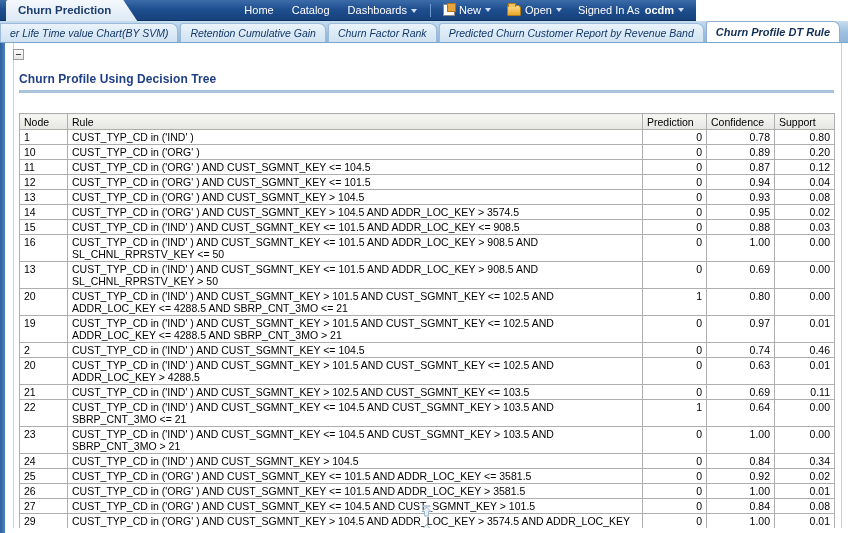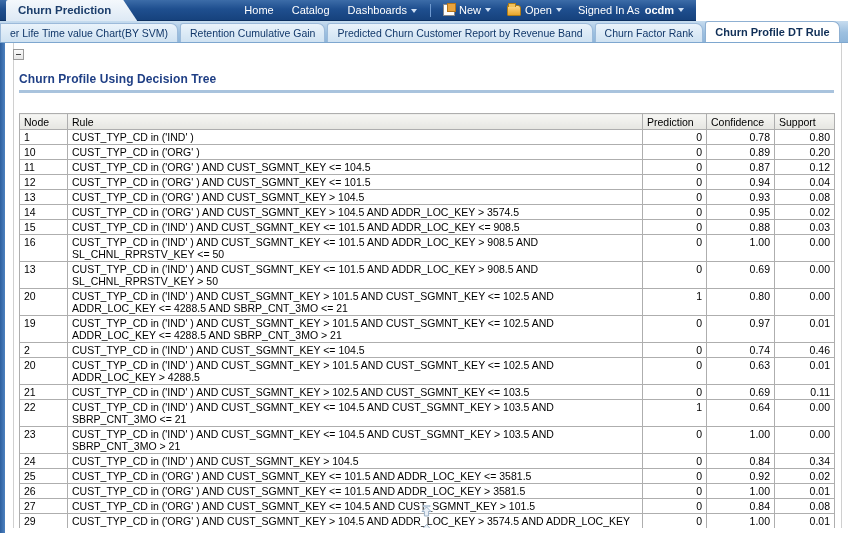"er Life Time value Chart(BY" .tab { font-style: none -> italic }
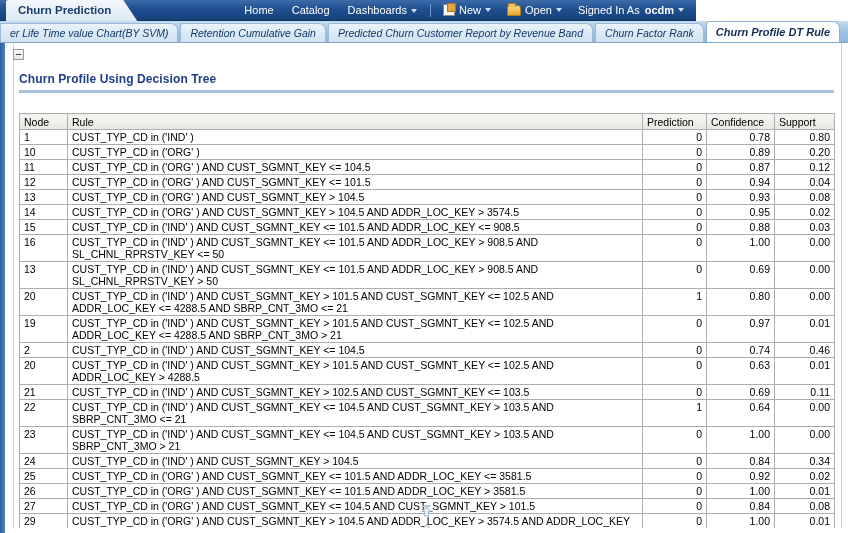"Predicted Churn Customer Report by" div.tab { order: before "Churn Factor Rank" -> after "Churn Factor Rank" }
